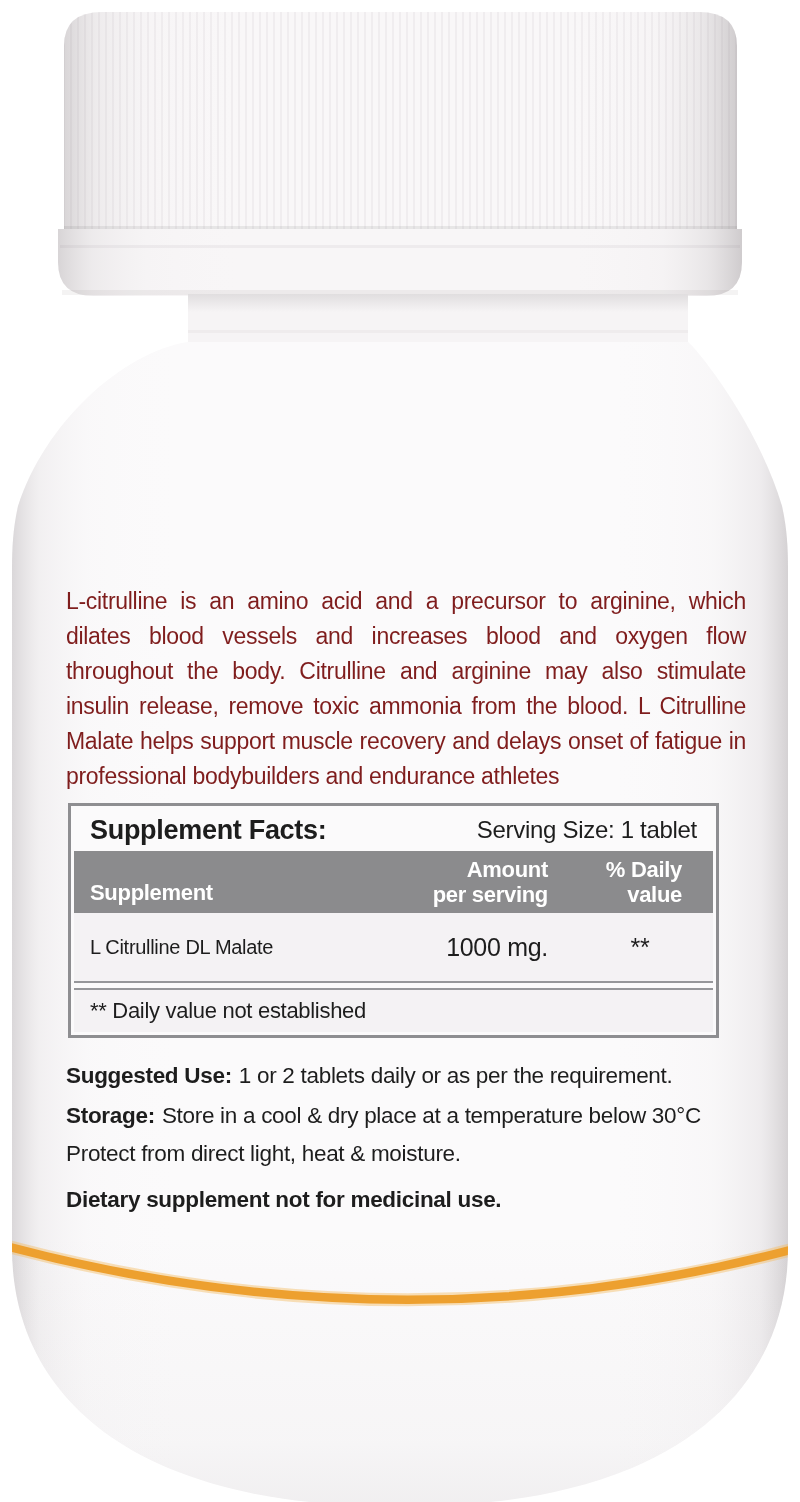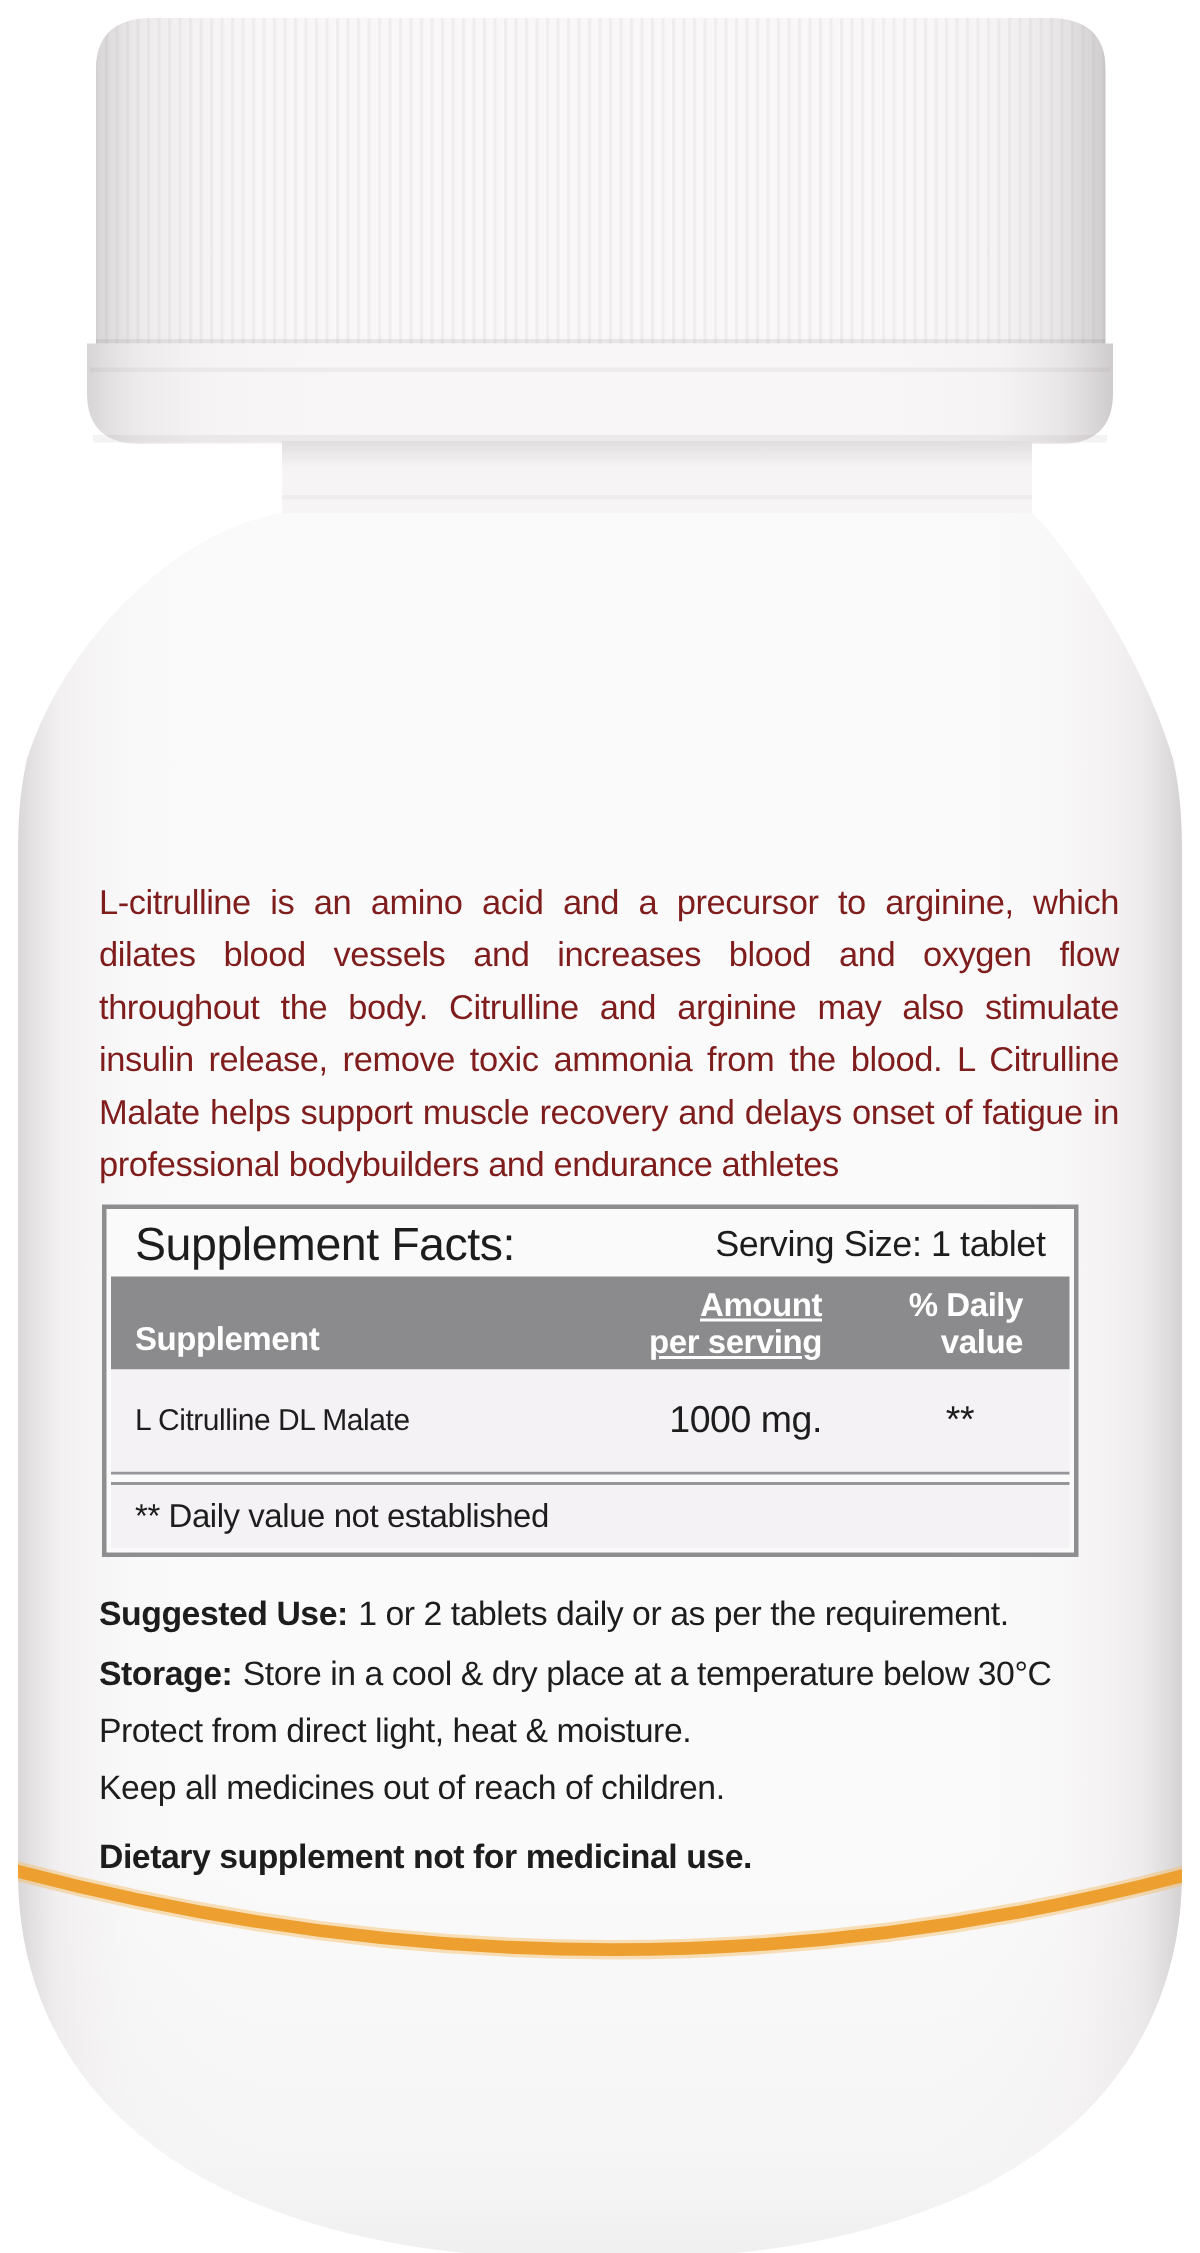"Supplement Facts:" .facts .hd .t { font-size: 31px -> 27px; font-weight: normal -> bold }
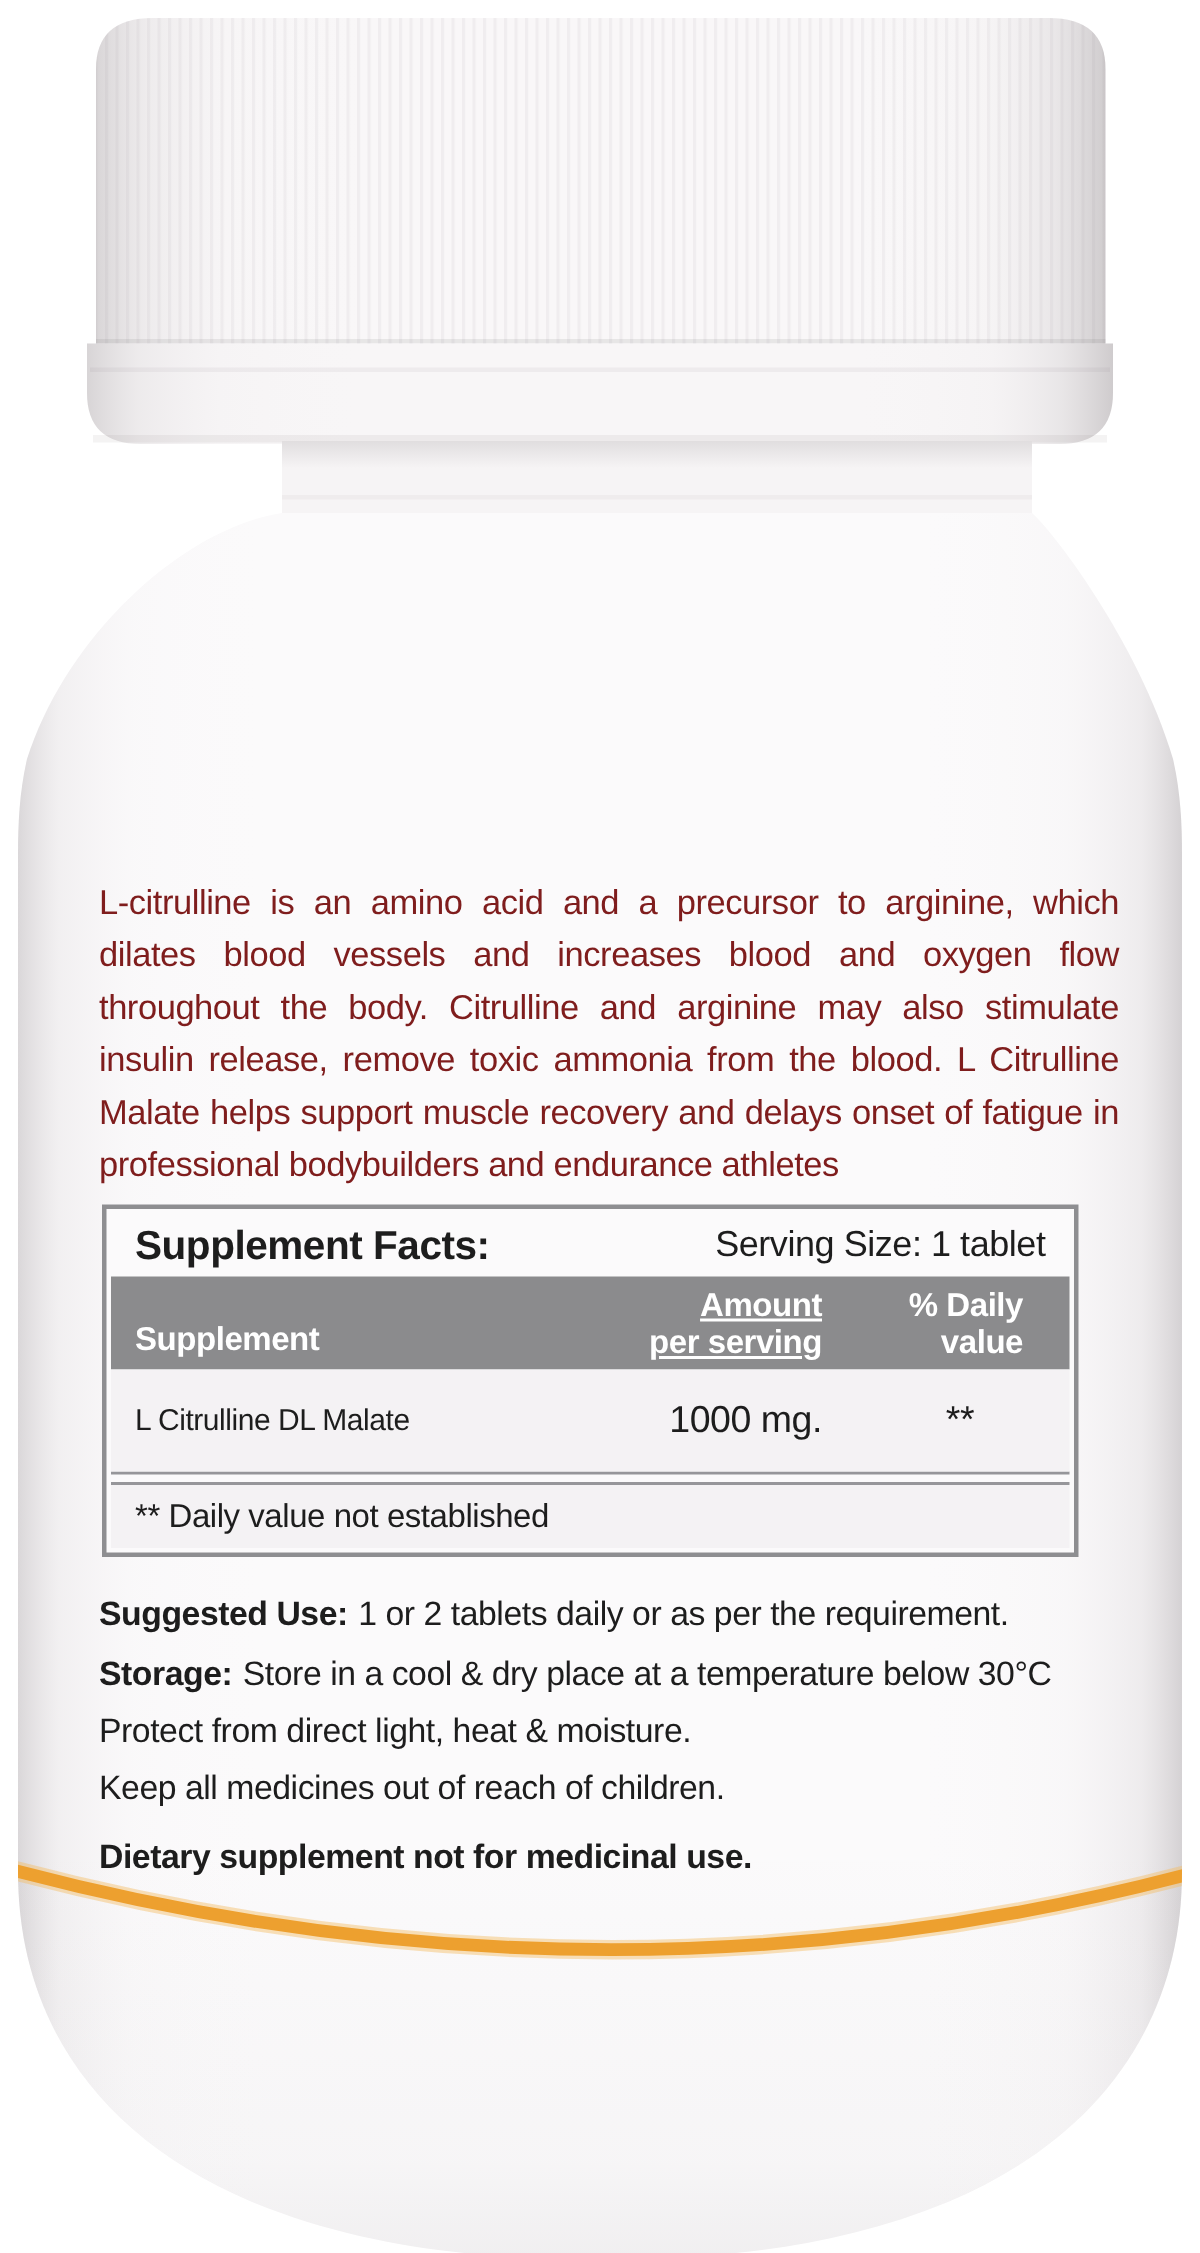"Amount" .facts .band .amt { text-decoration: underline -> none }
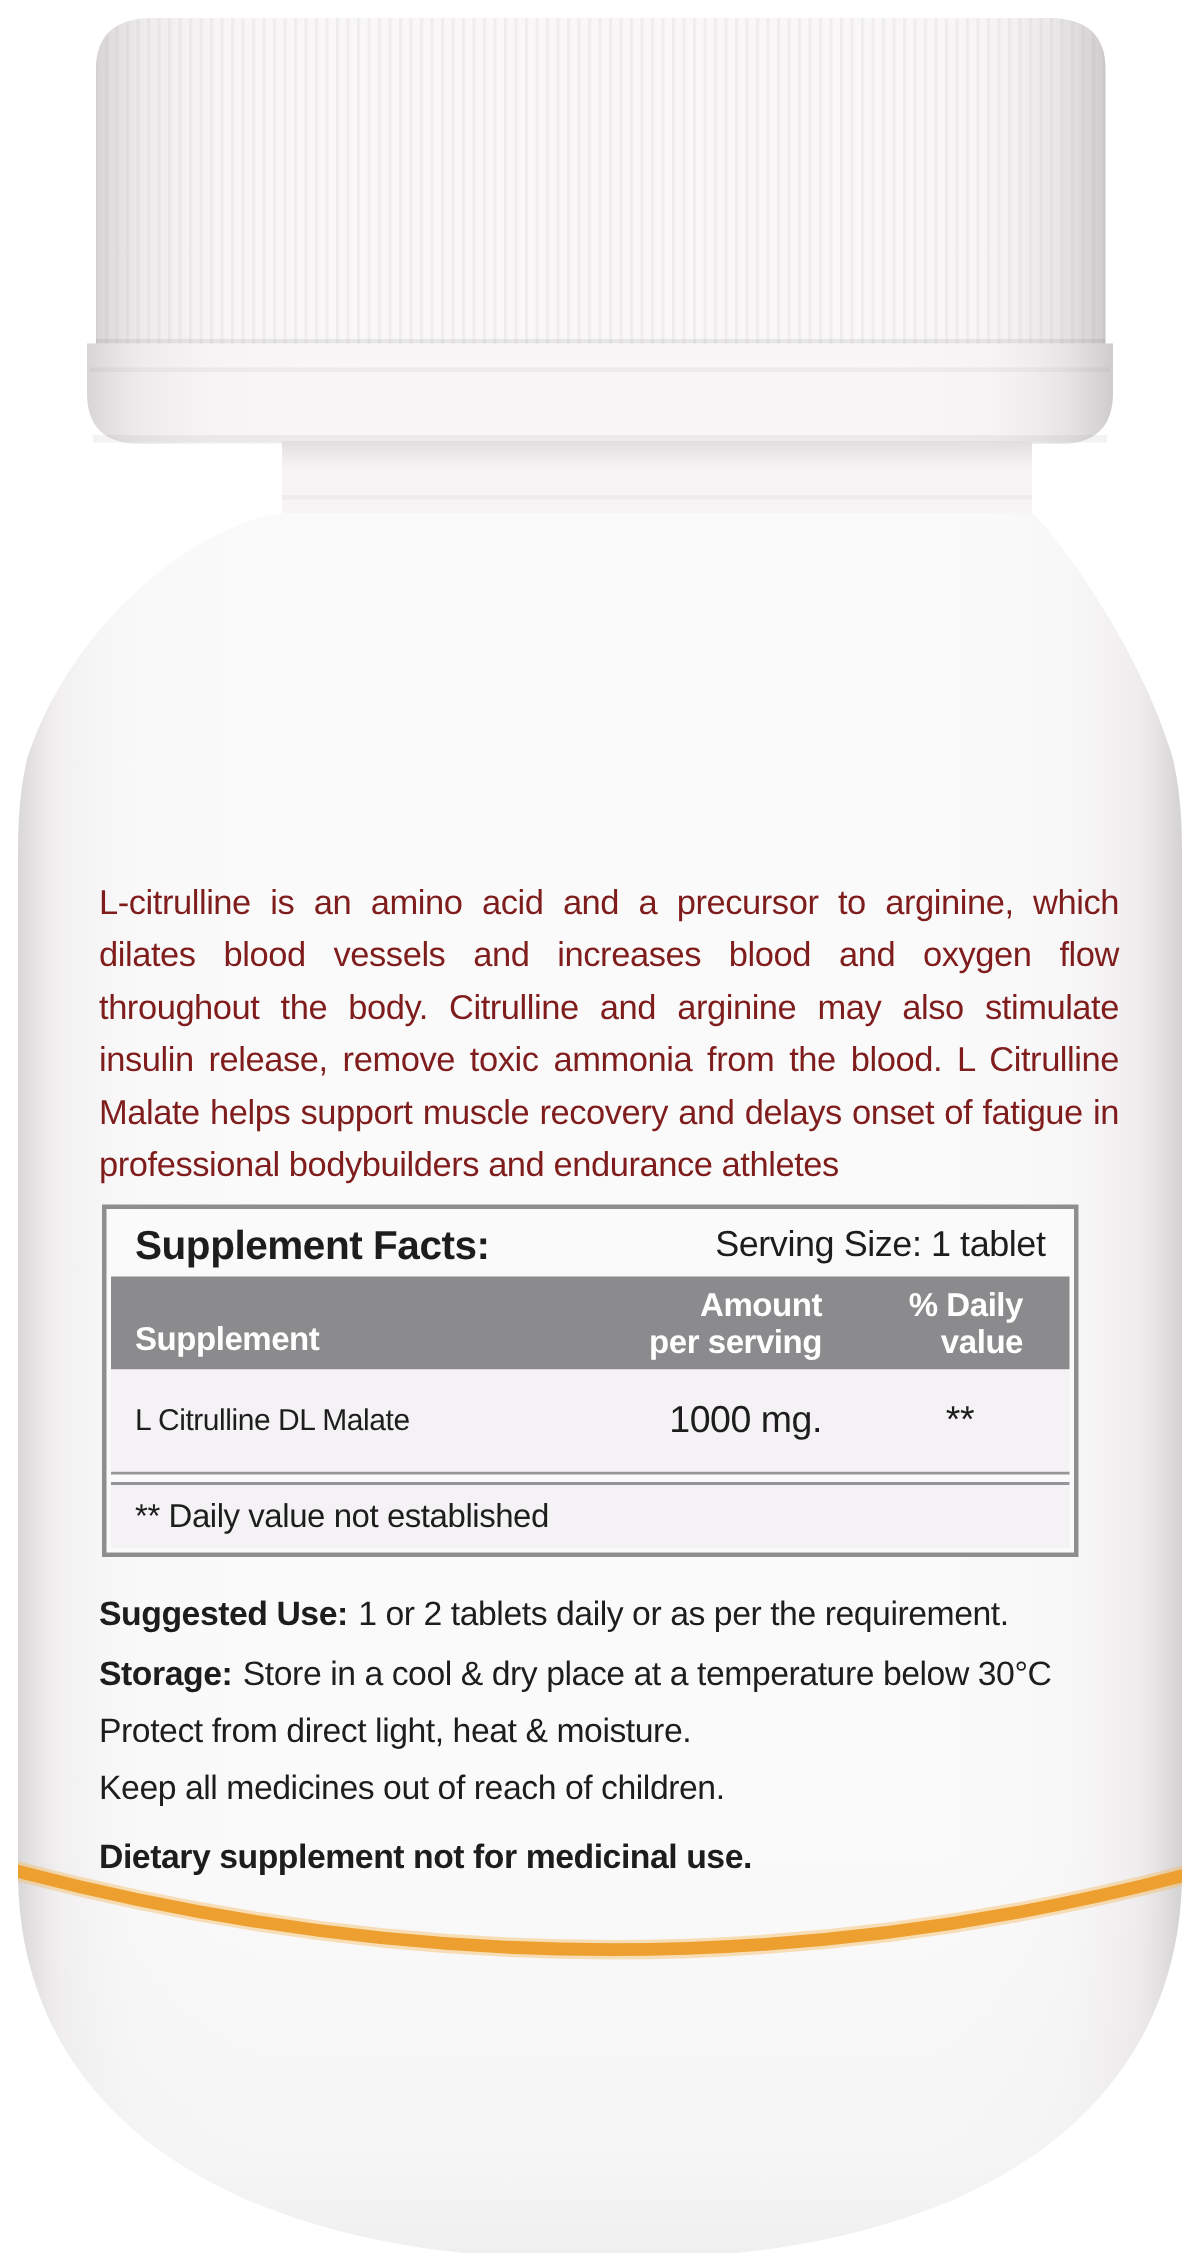"Keep all medicines out of" div.line { html: <div>Keep all medicines out of reach of children.</div> -> none }
